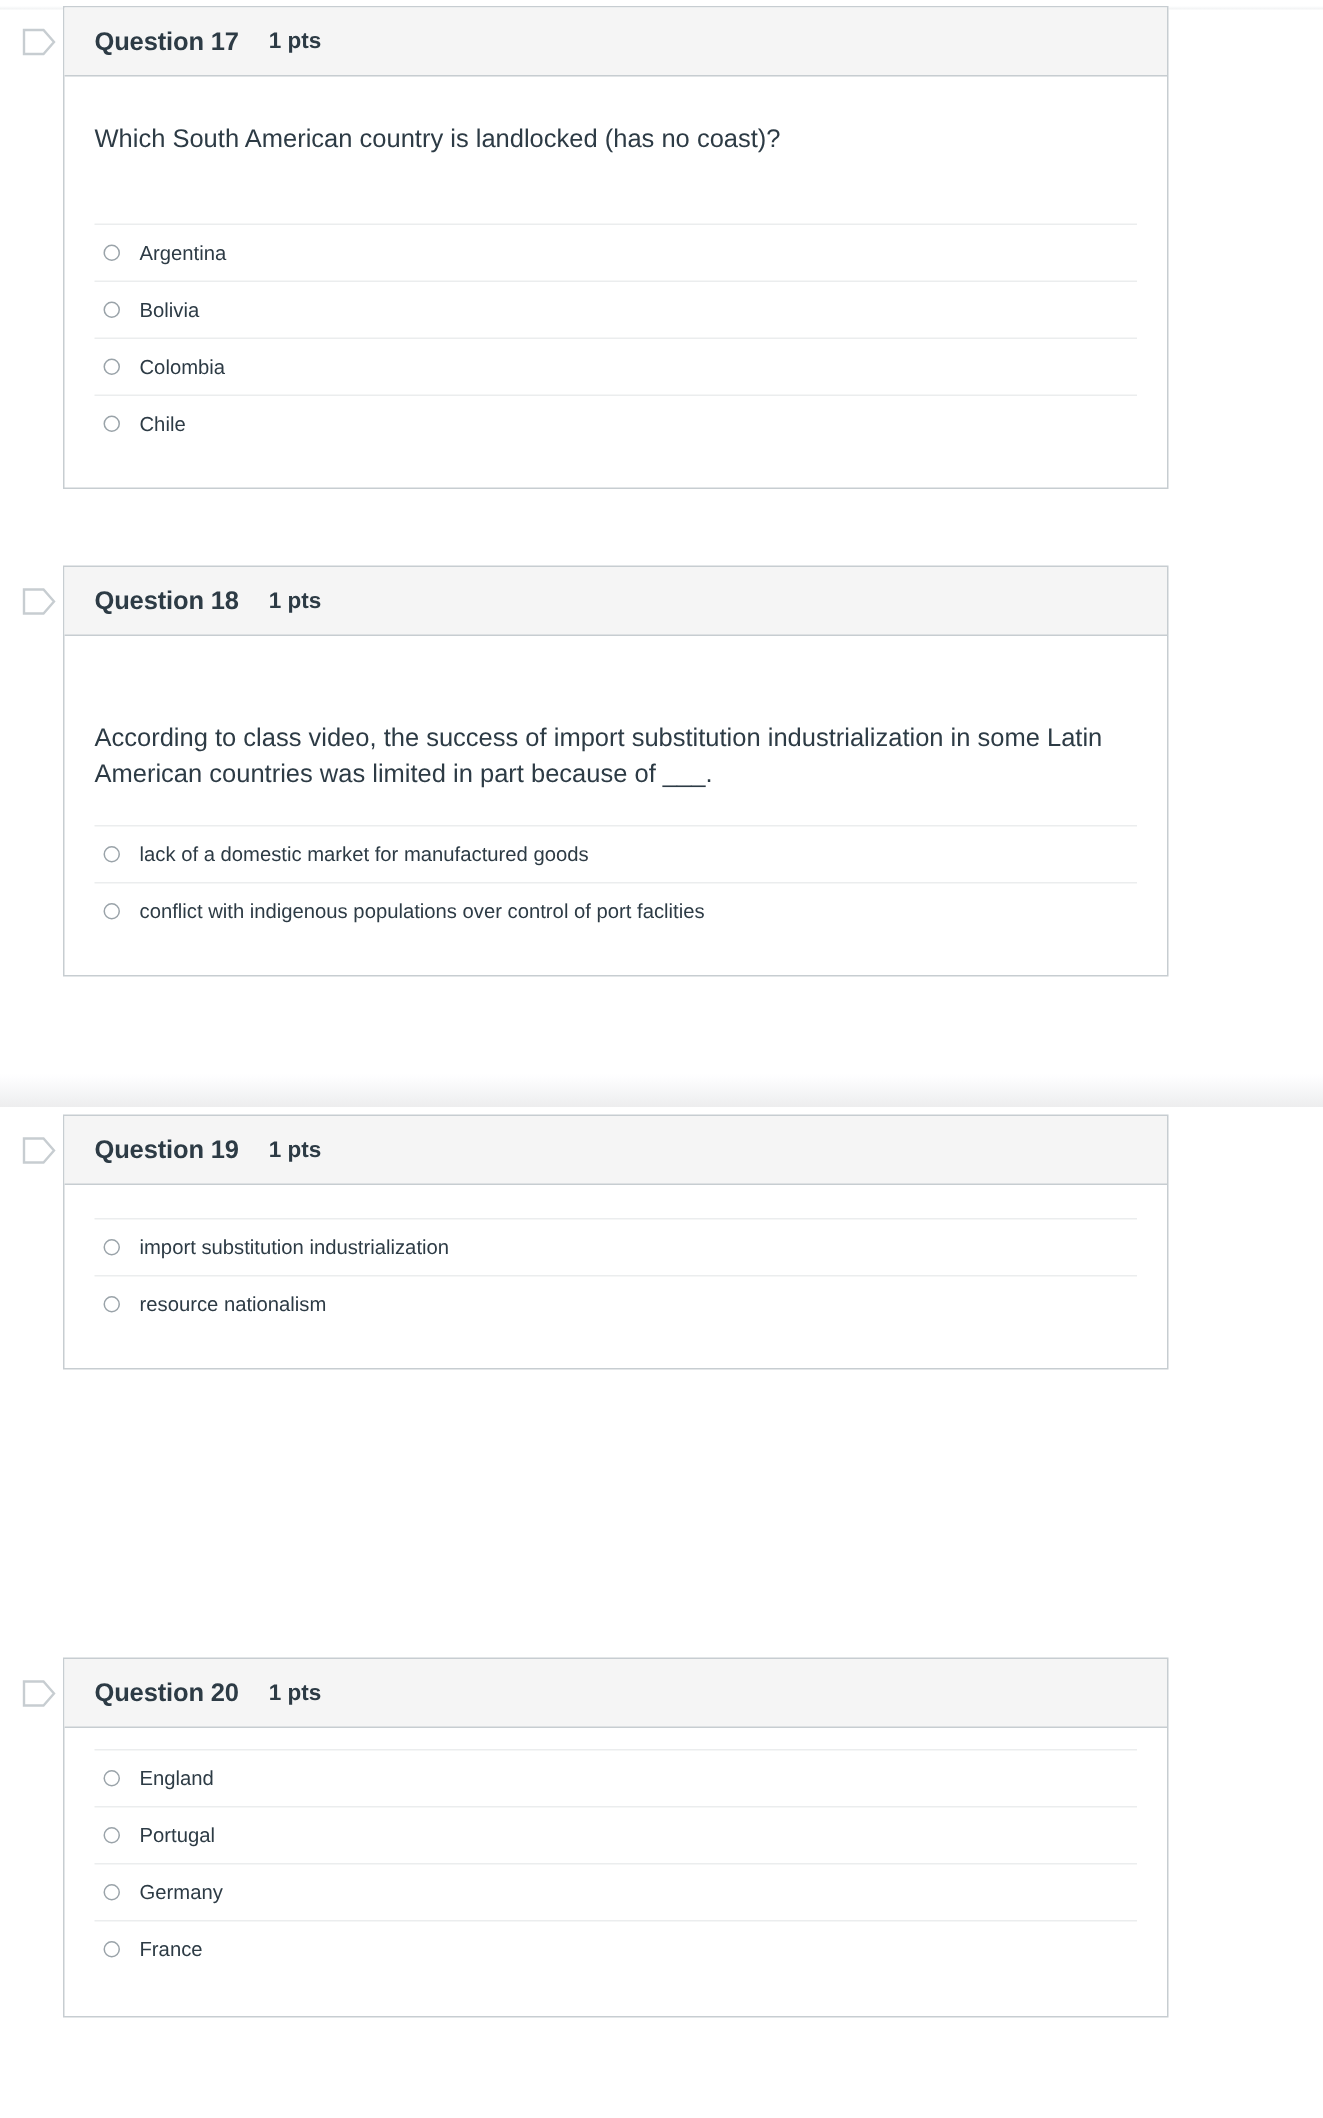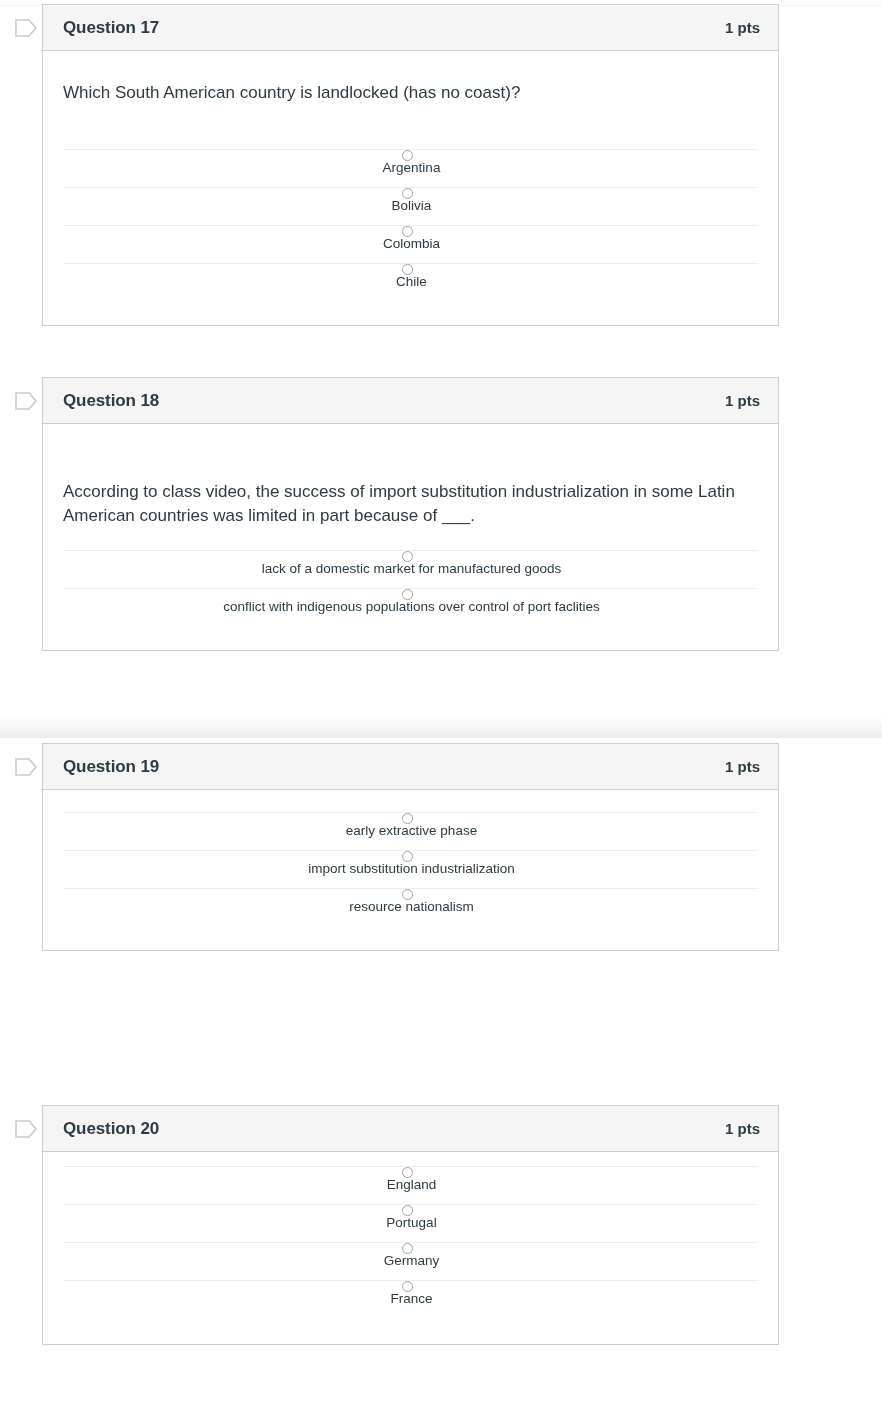"Question 17" .q-header { justify-content: space-between -> none }
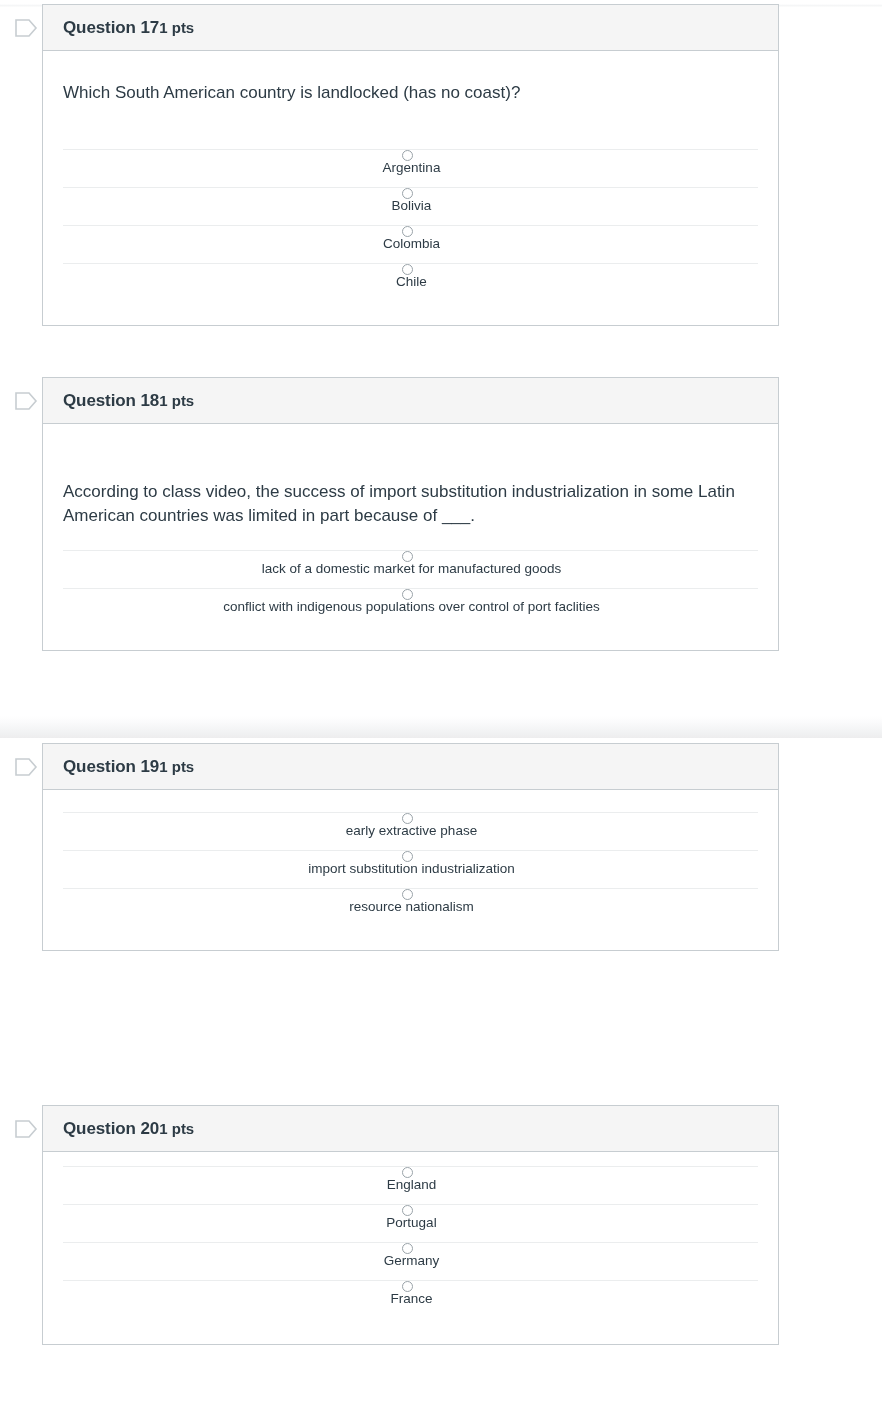"1 pts" .q-points { margin-left: none -> 20px }
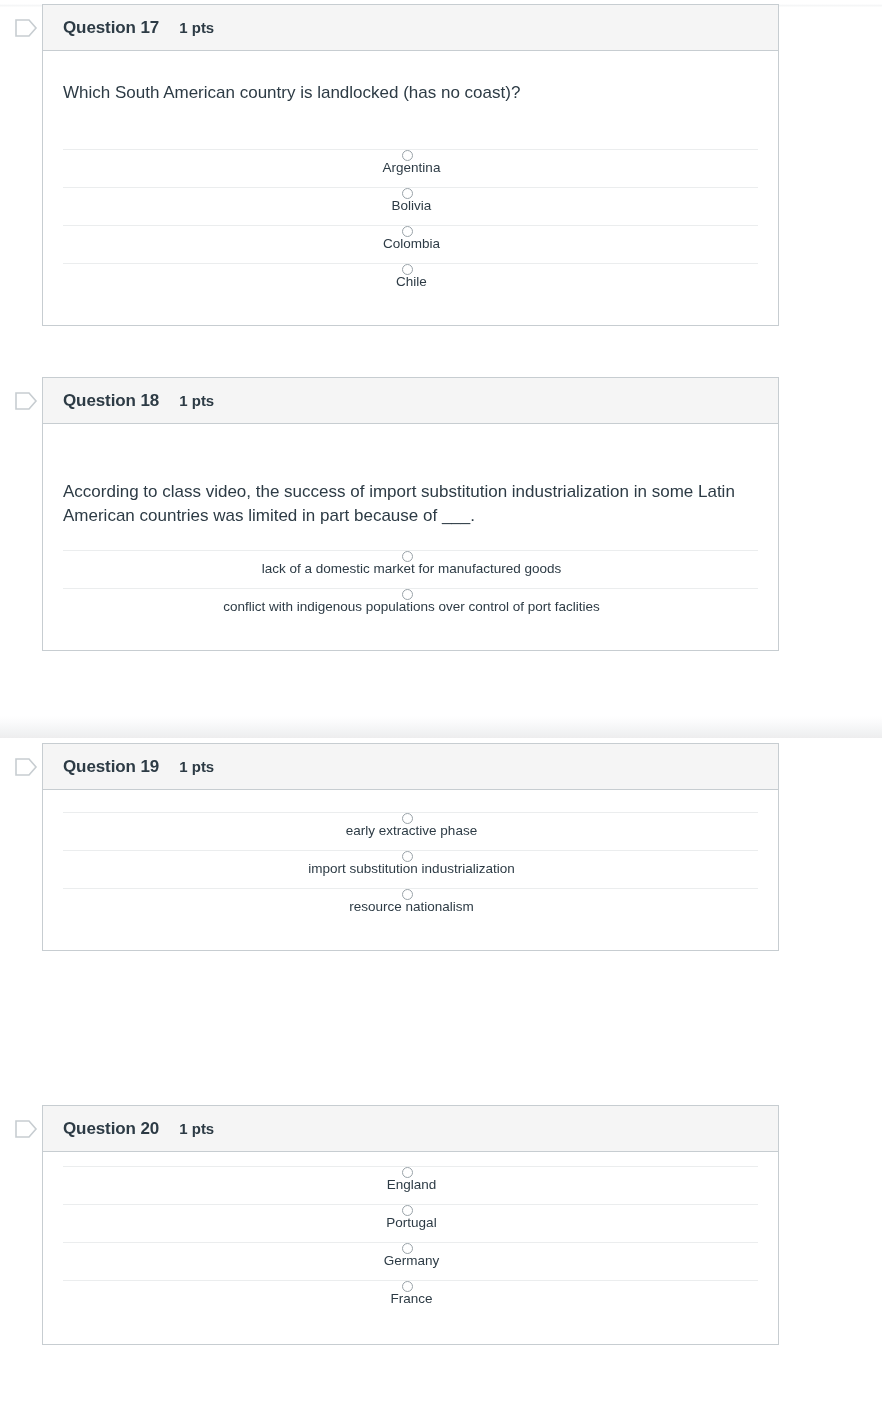"Argentina" .answer-row { flex-direction: column -> none }
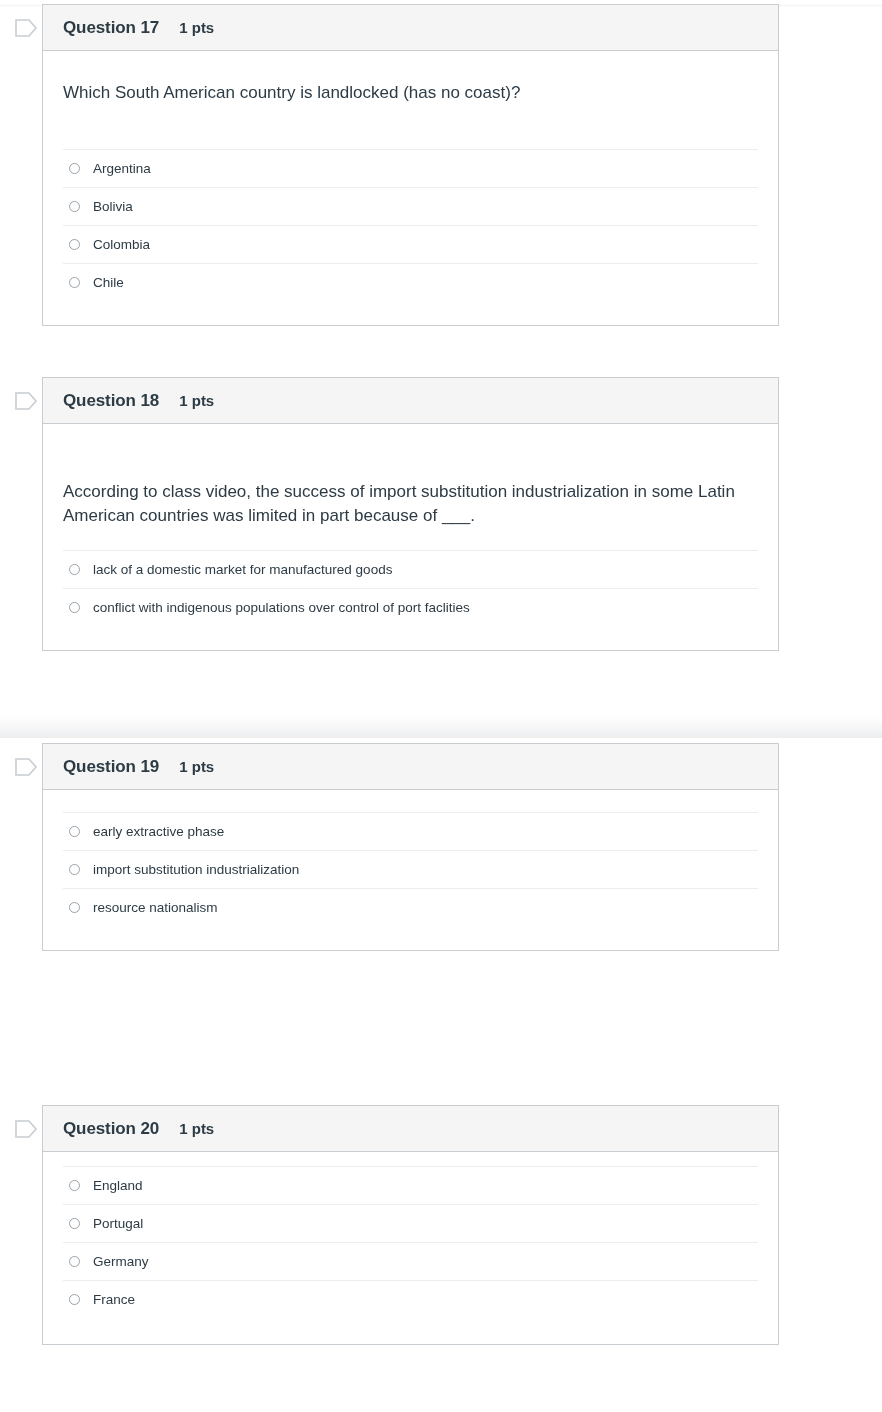"early extractive phase" li.answer-row { html: <li> <span></span> <span>early extractive phase</span> </li> -> none }
